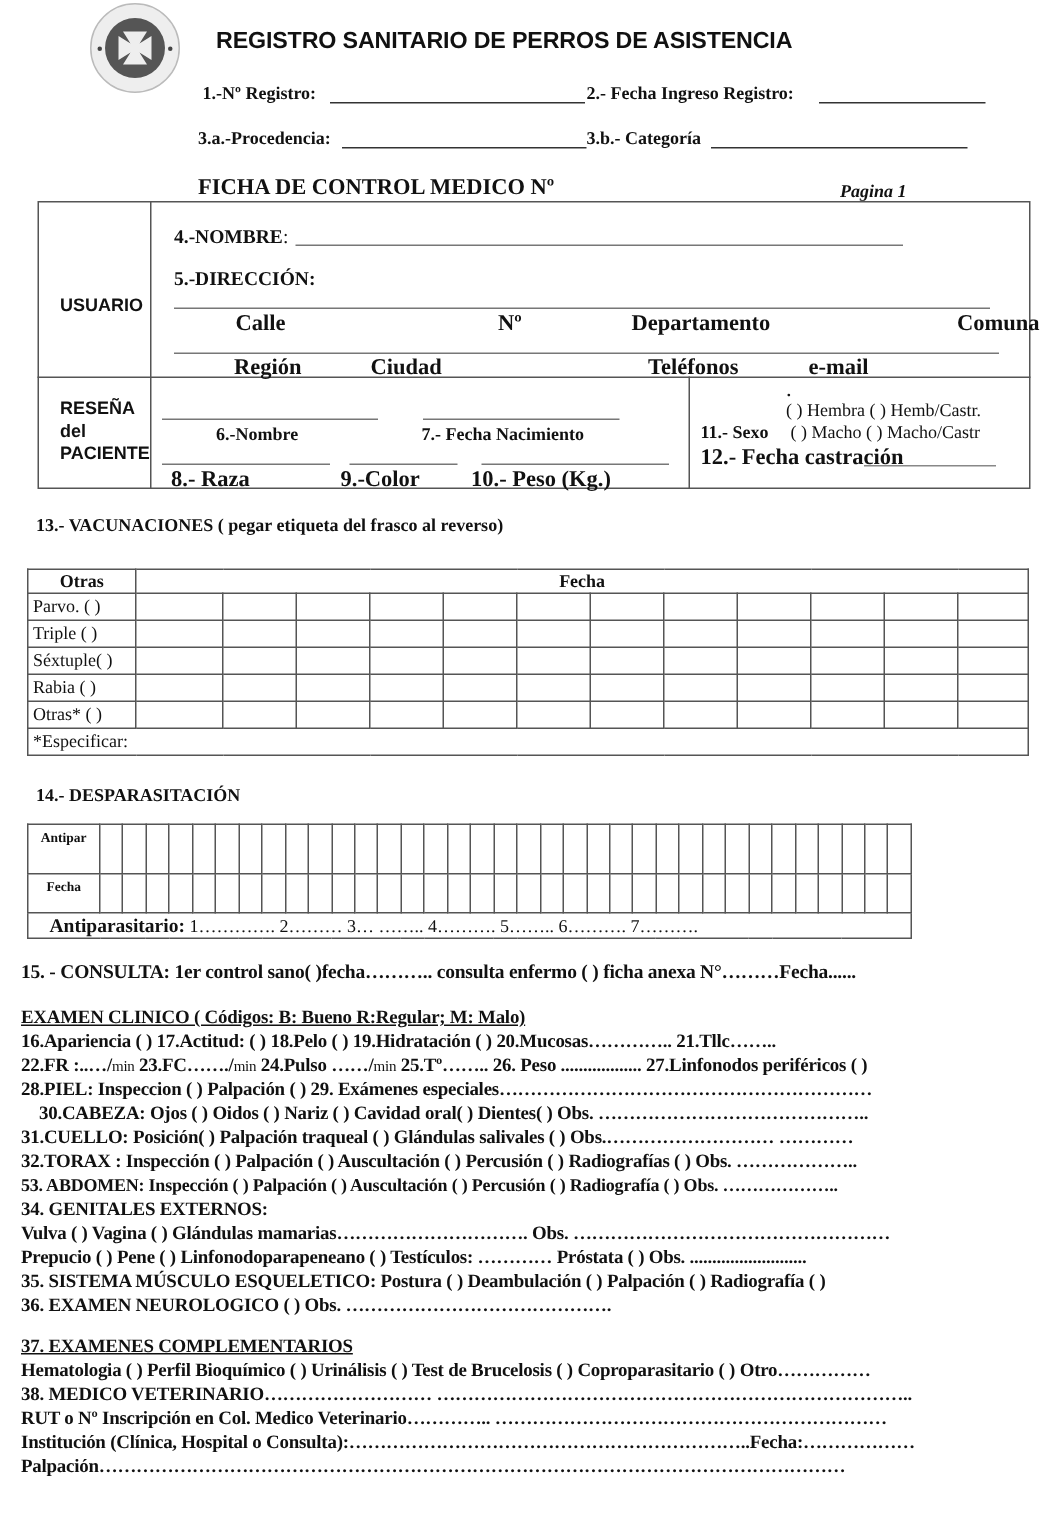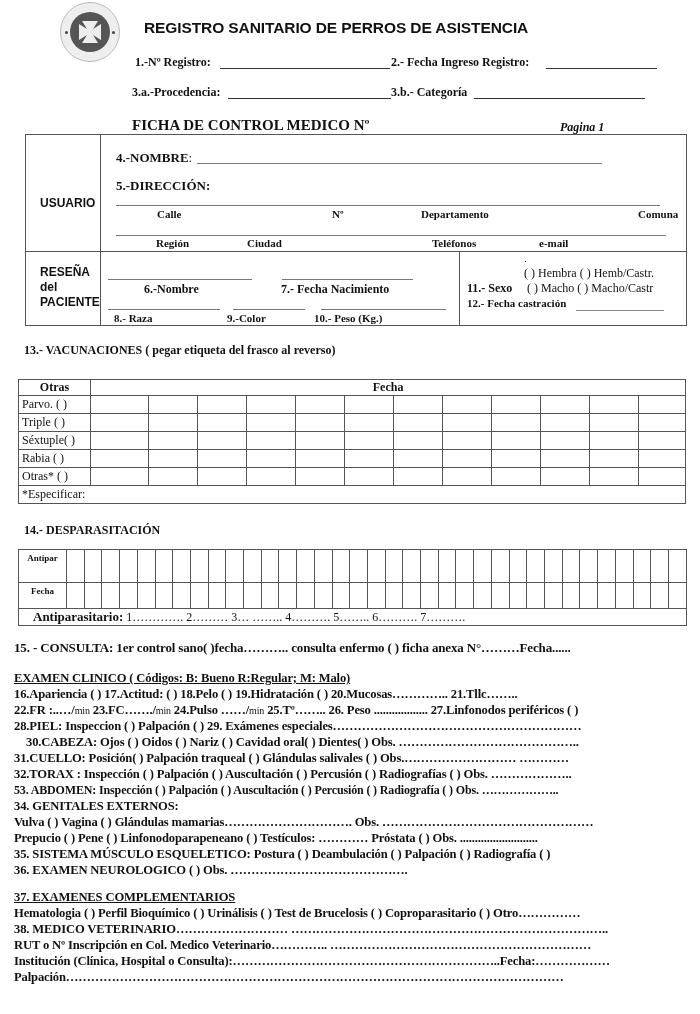"Calle" .fs11 { font-size: 11px -> 15px }
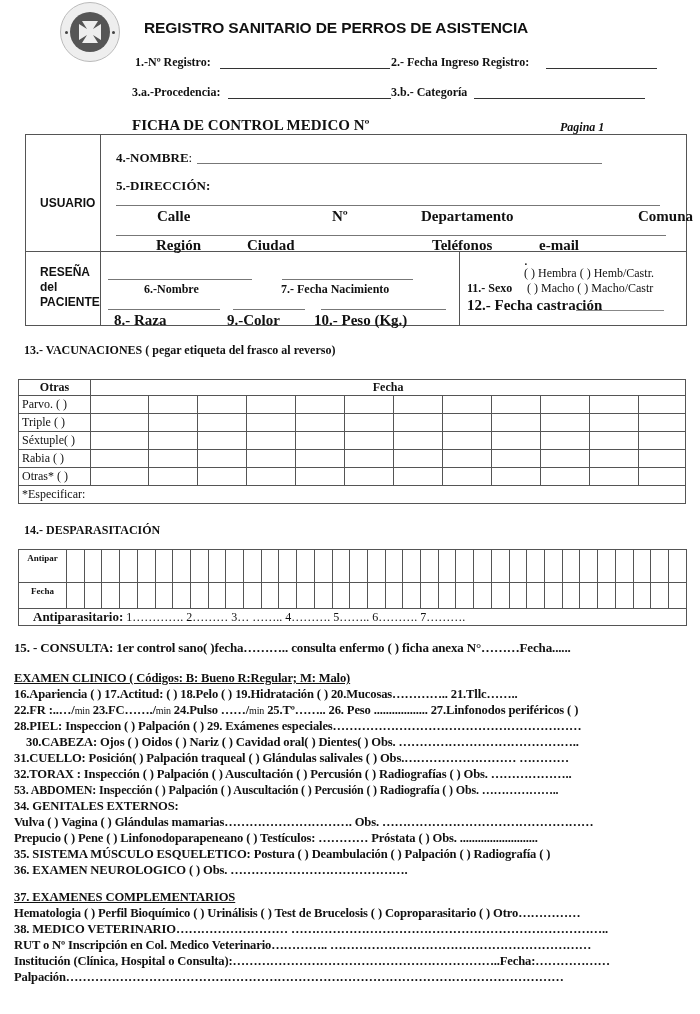"Antipar" table.dew { width: 669px -> 590px }
